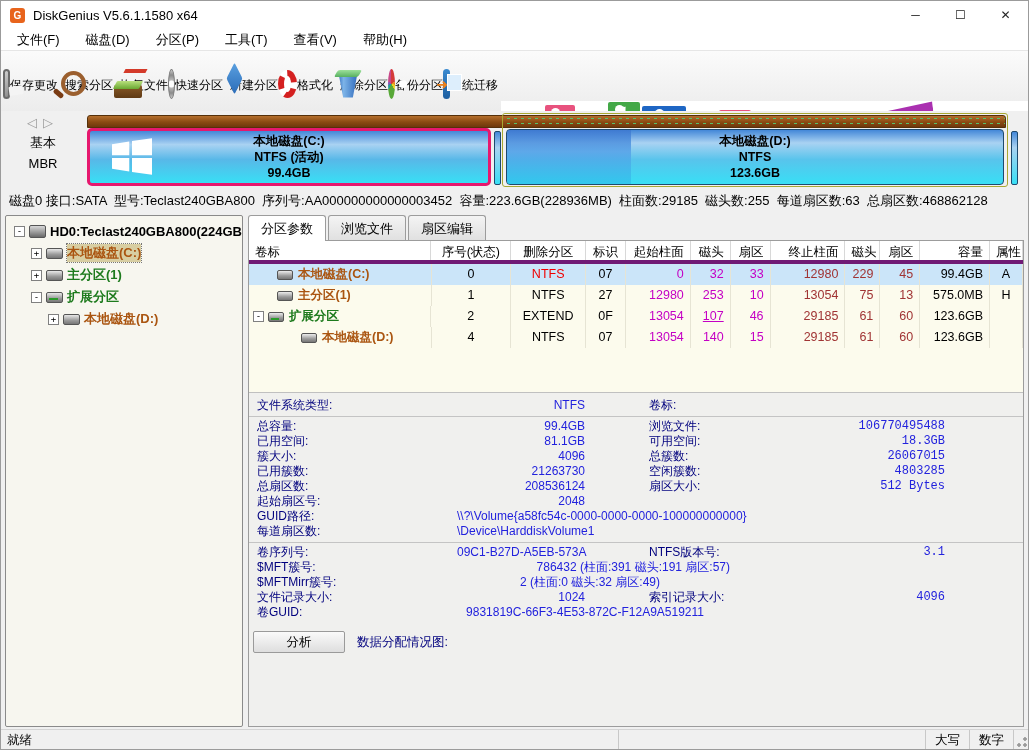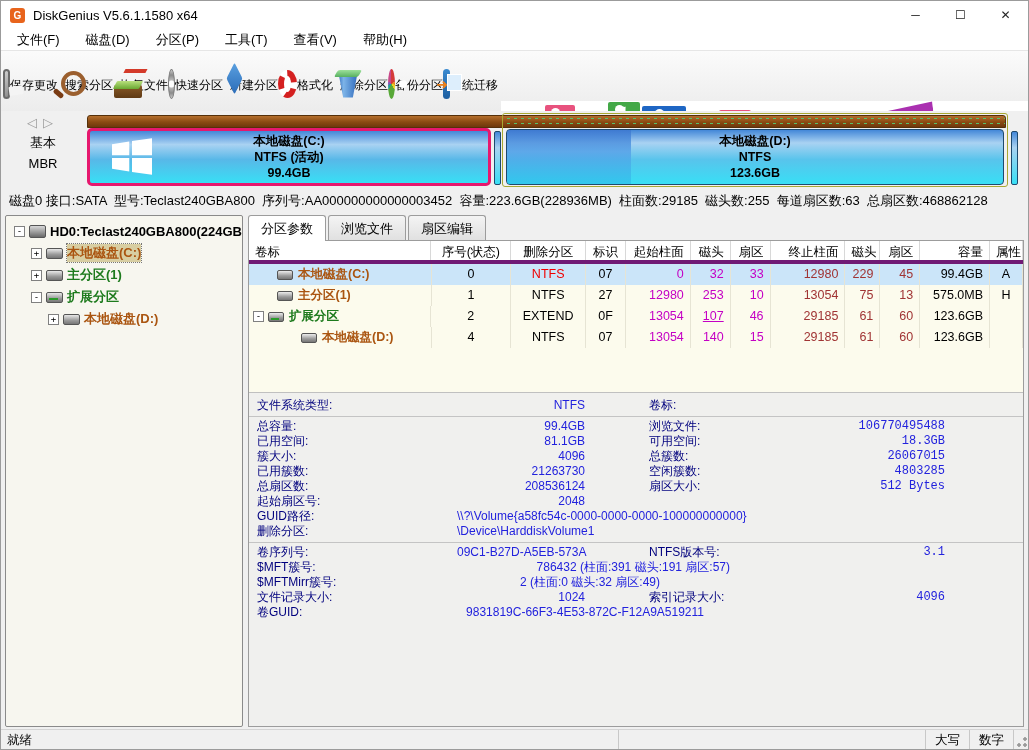"删除分区:" span.dlbl { text: 删除分区 -> 每道扇区数 }
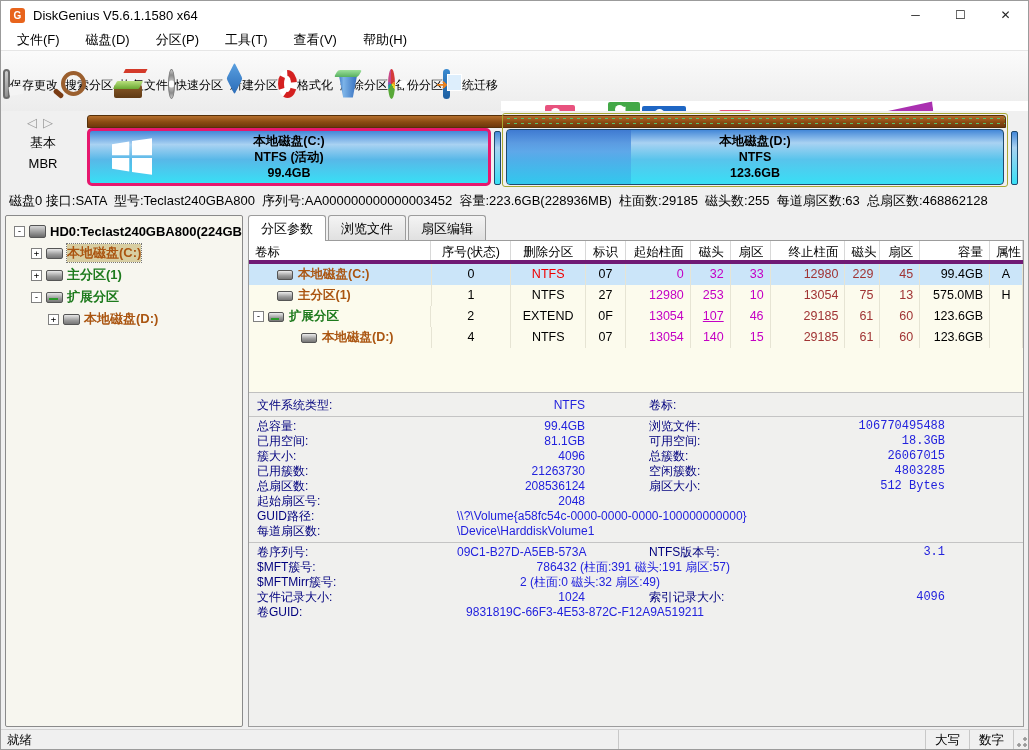"分析" div { html: none -> <div> <button>分析</button> <span>数据分配情况图:</span> </div> }
